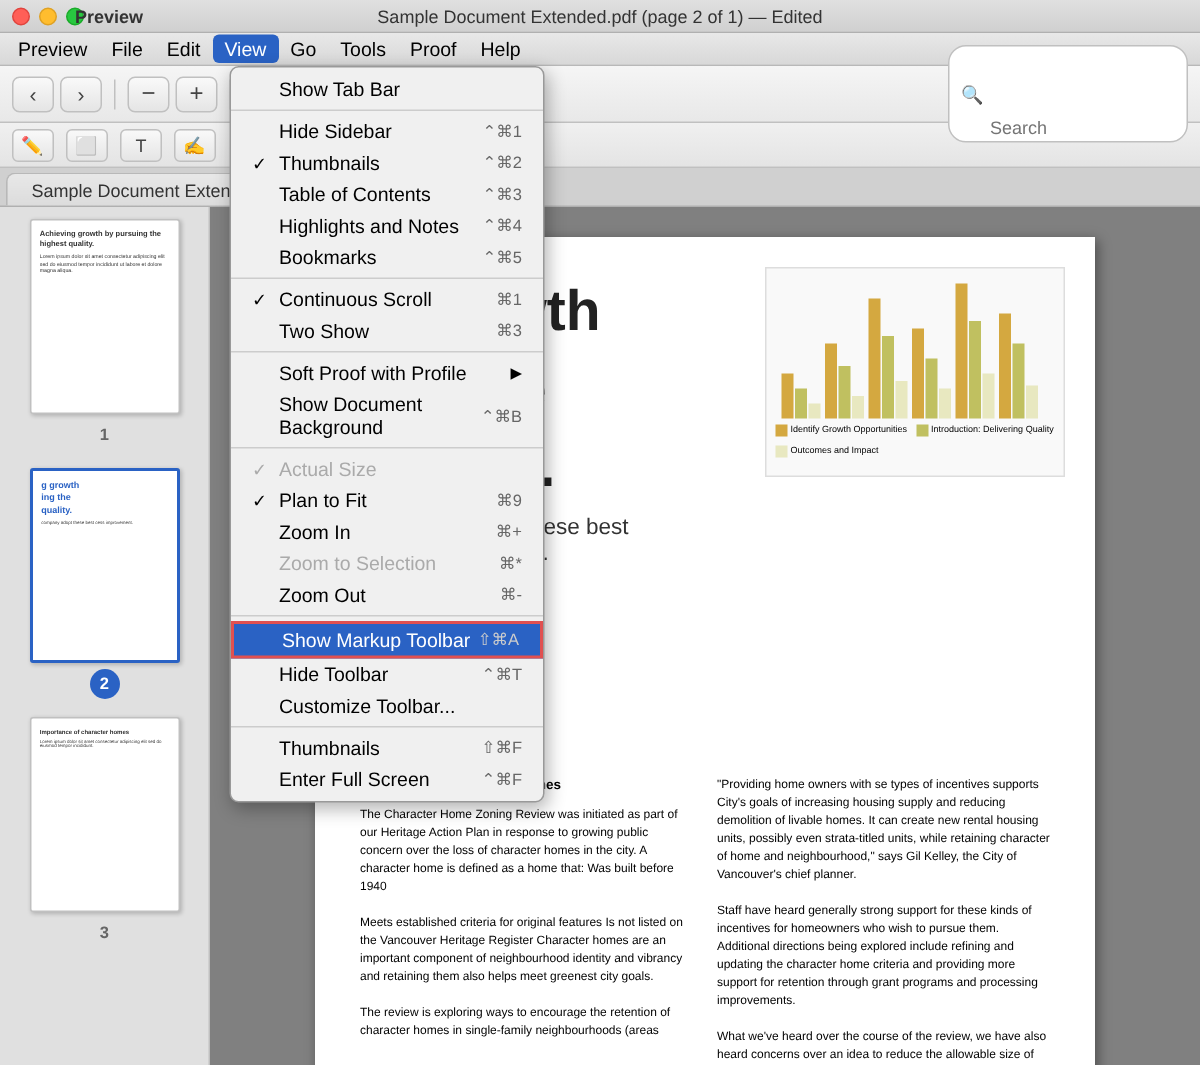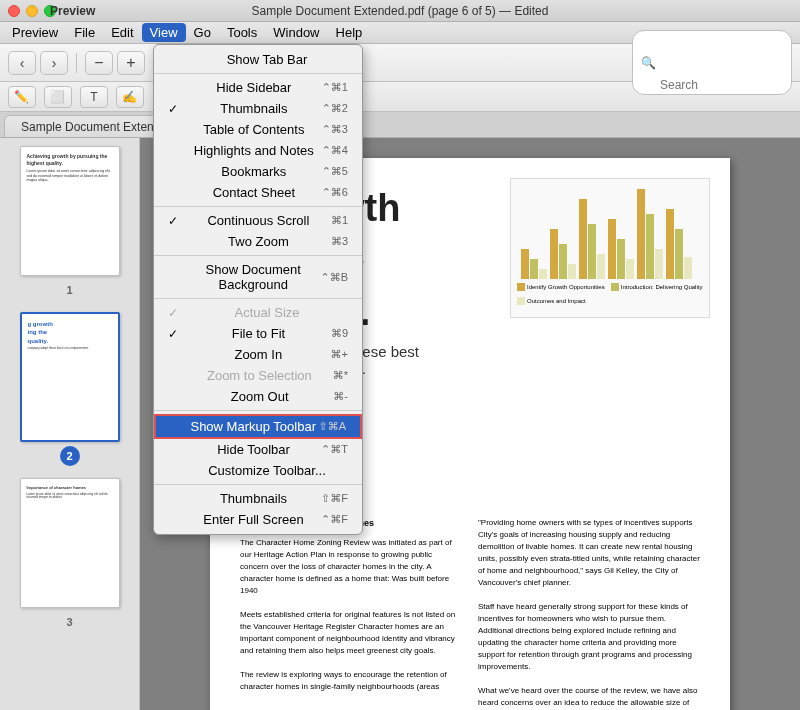"Sample Document Extended.pdf (page 6" div.title-bar-text { text: 6 of 5 -> 2 of 1 }
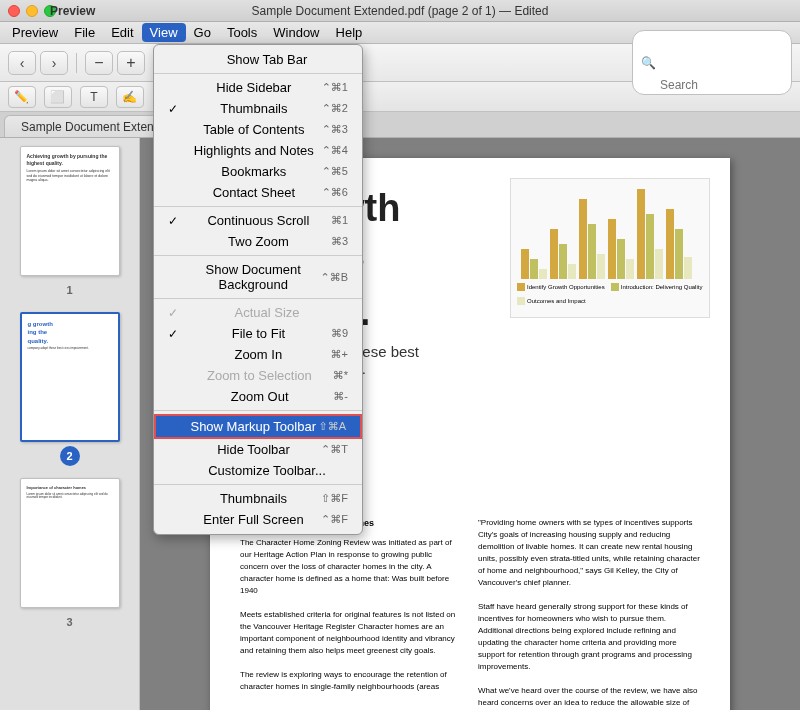"Window" div.menu-item { text: Window -> Proof }
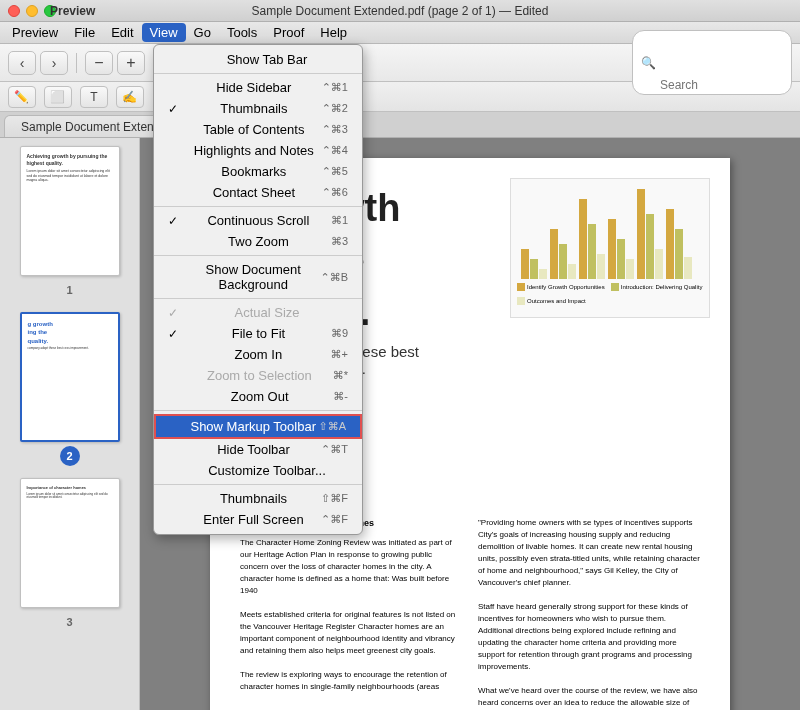"Show Tab Bar" .menu-row .label { text-align: center -> none }
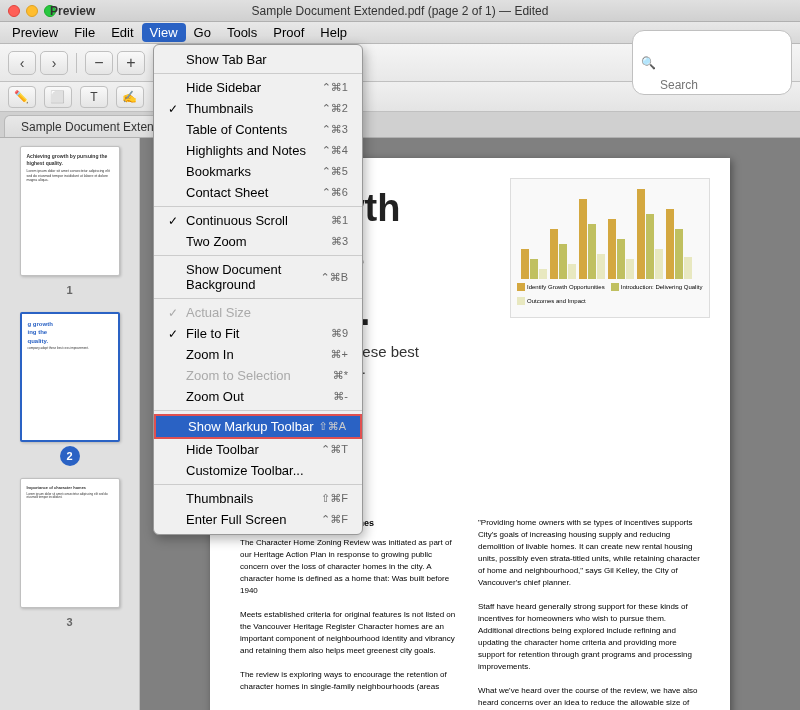"Contact Sheet" div.menu-row { html: <div> <span></span> <span>Contact Sheet</span> <span>⌃⌘6</span> </div> -> none }
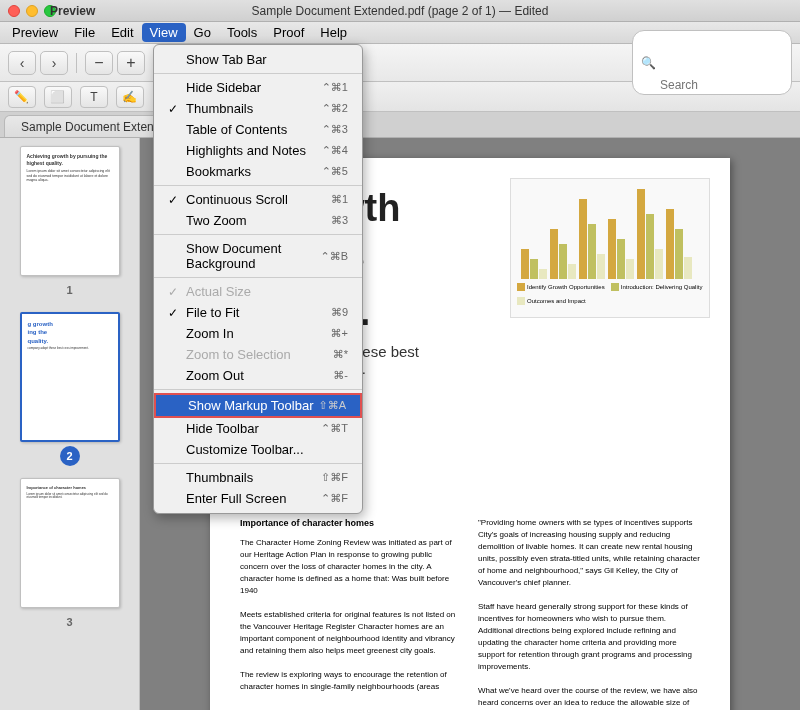"Two Zoom" span.label { text: Zoom -> Show }
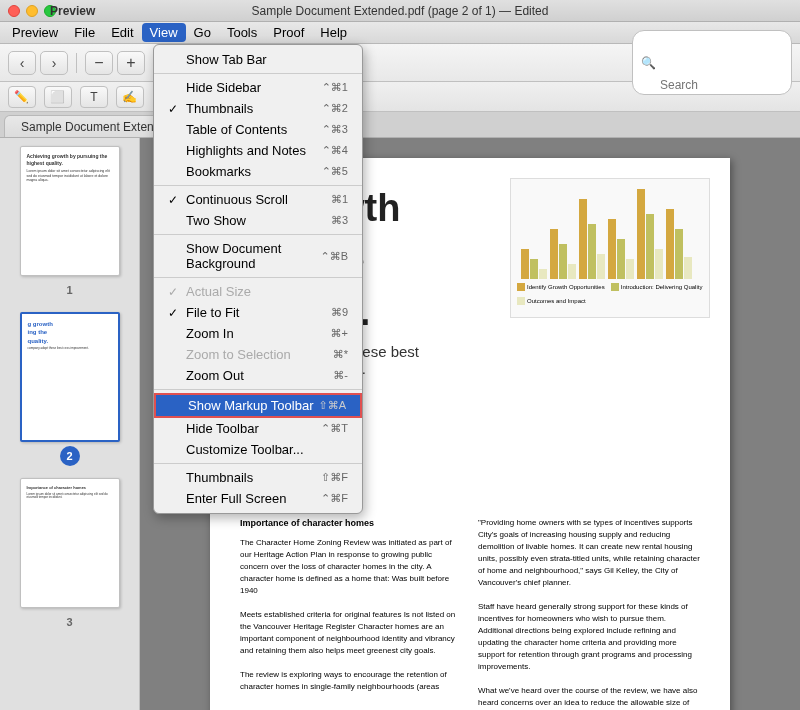"Soft Proof with Profile" div.menu-row { html: none -> <div> <span></span> <span>Soft Proof with Profile</span> <span>▶</span> </div> }
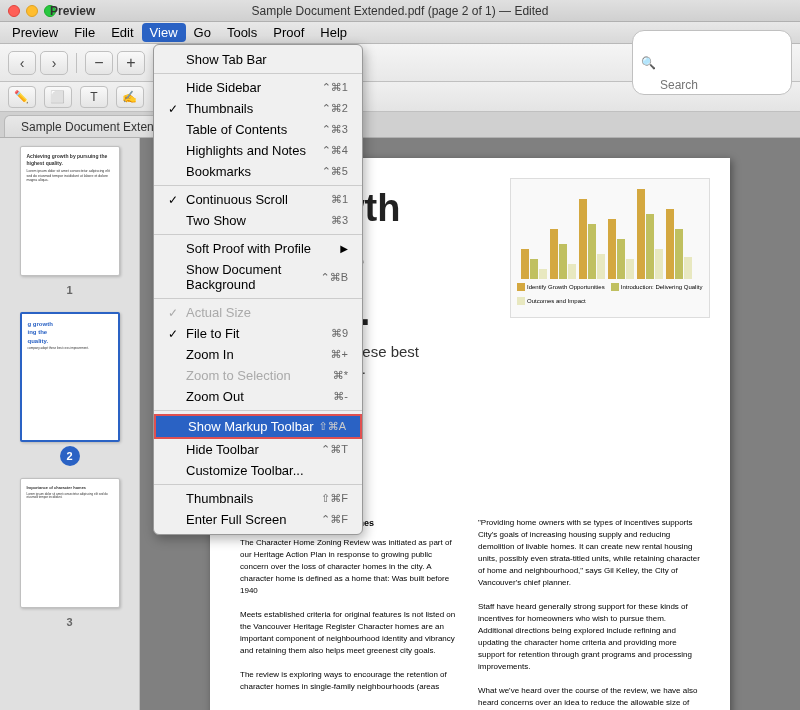"File to Fit" span.label { text: File -> Plan }
